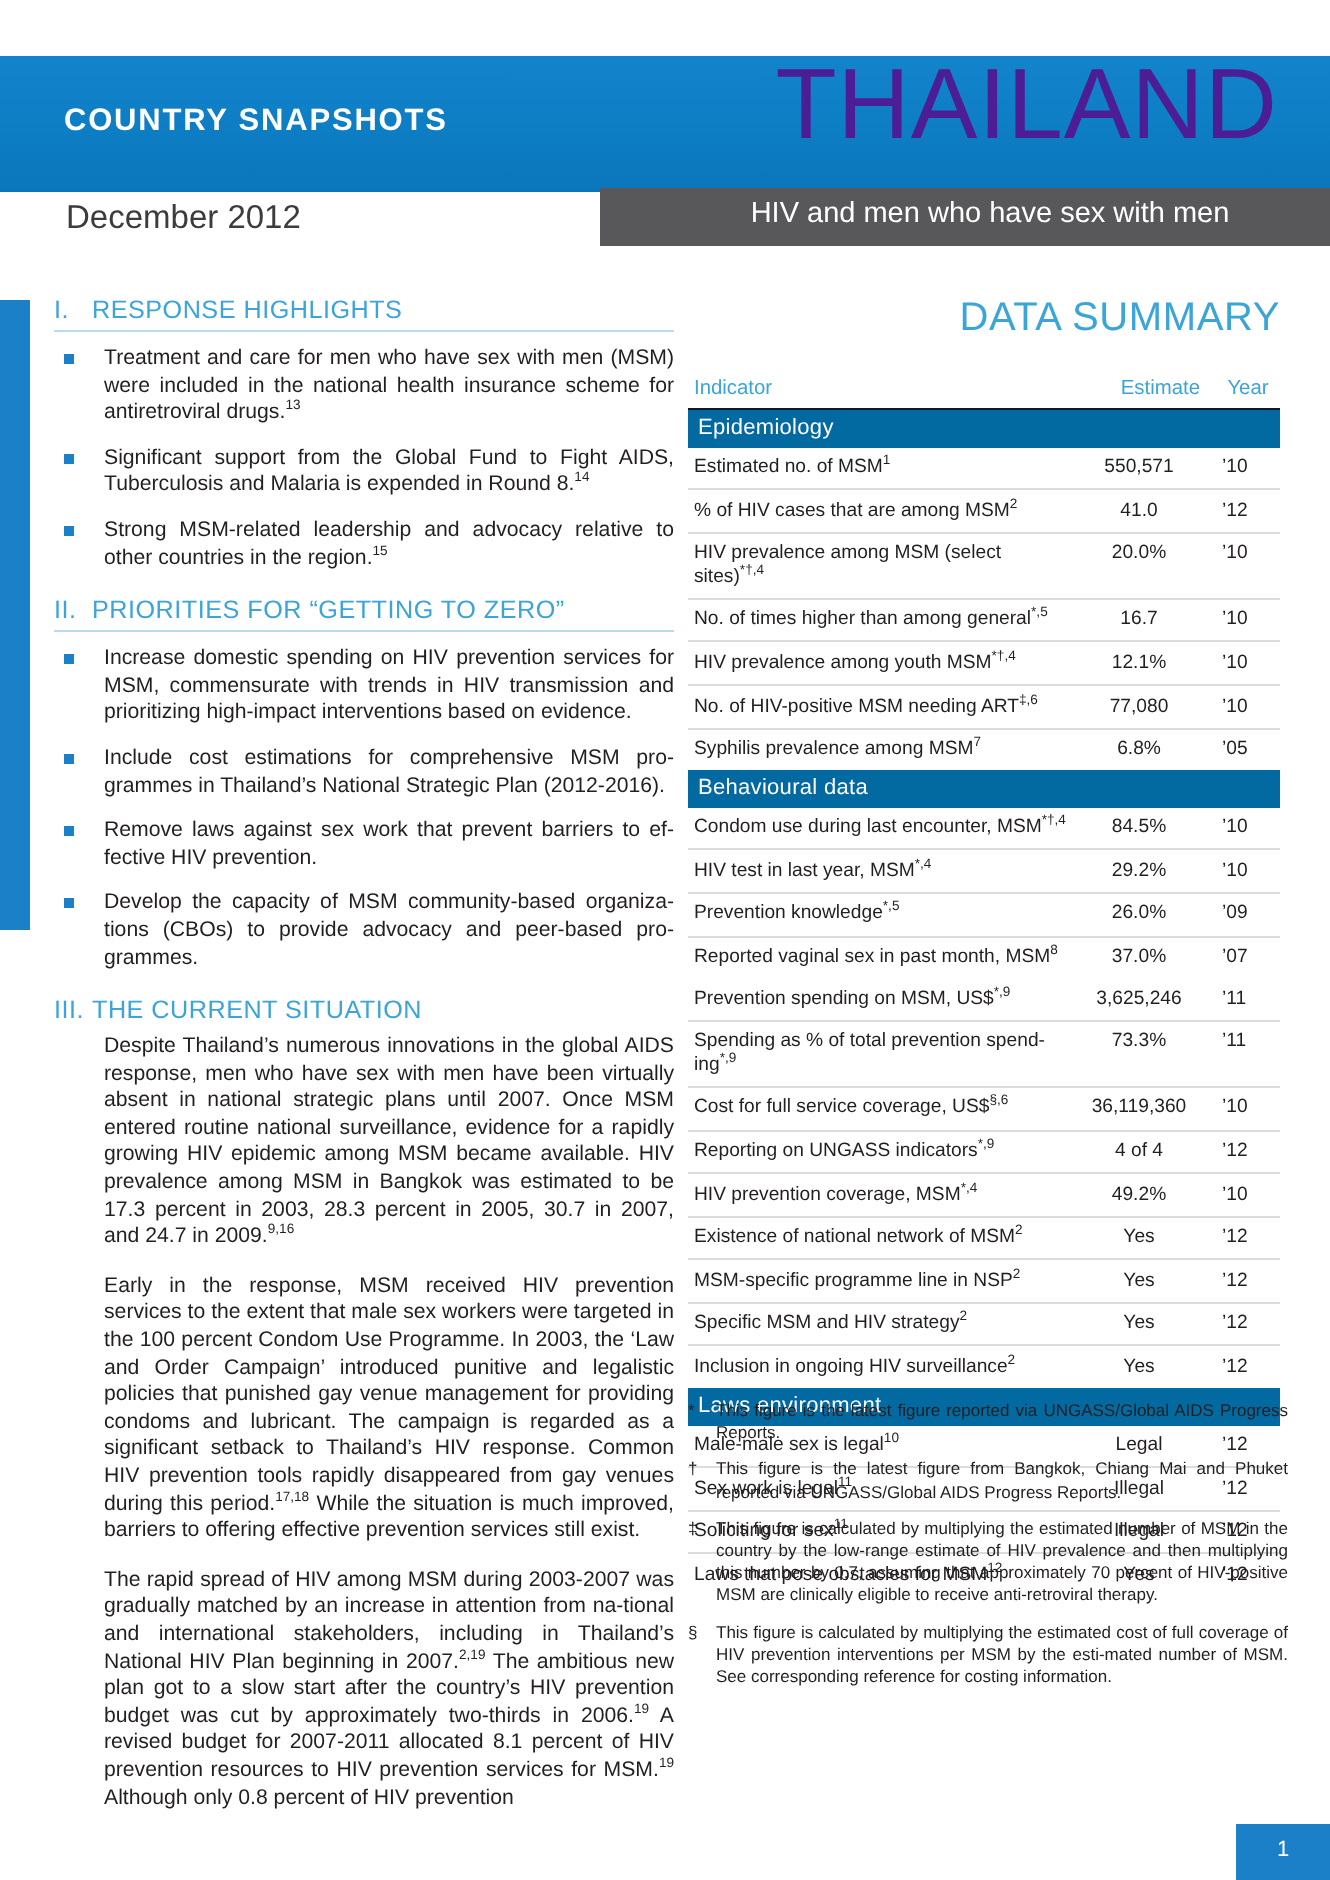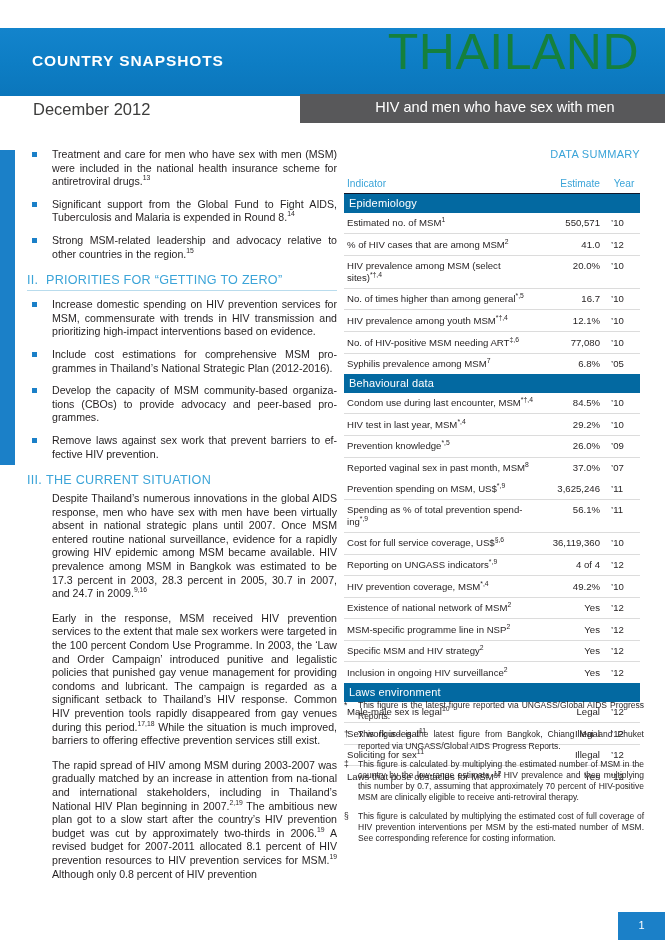"THAILAND" .country-title { color: #15803d -> #4c1d95 }
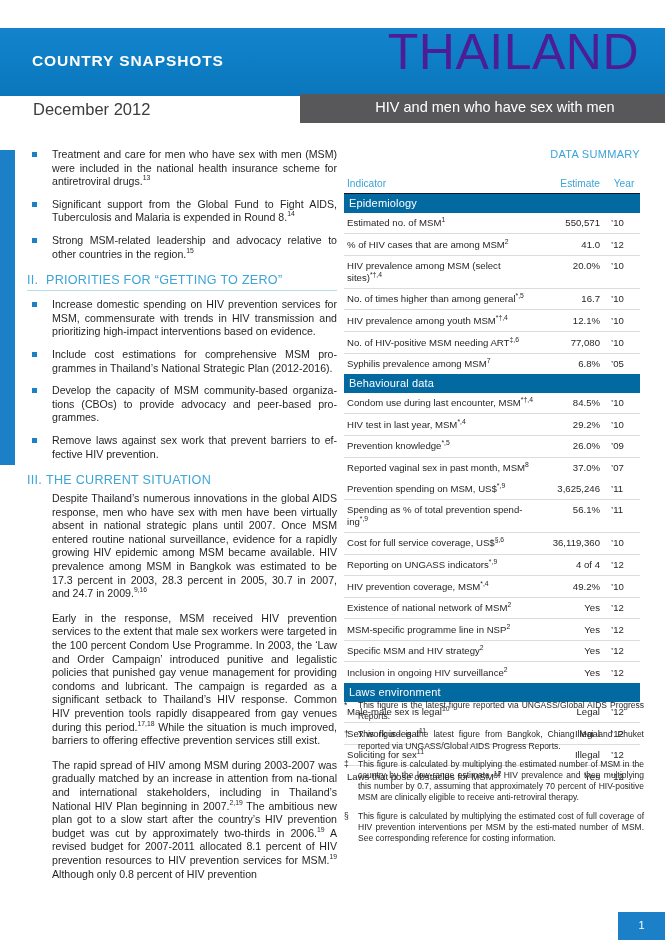"I. RESPONSE HIGHLIGHTS" div.sect-head { html: none -> <div> <span>I.</span><span>RESPONSE HIGHLIGHTS</span> </div> }
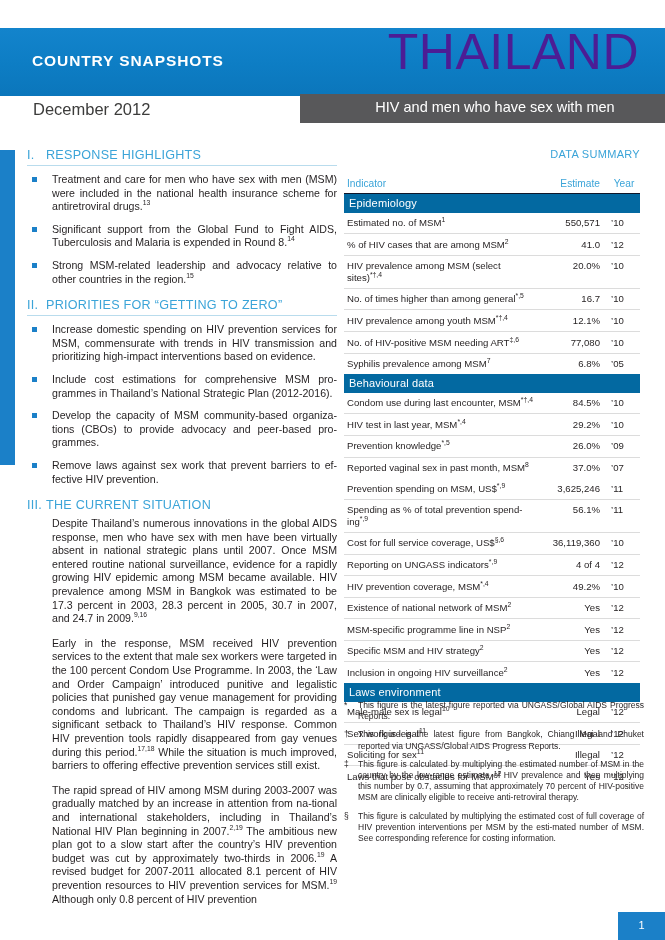"DATA SUMMARY" .data-summary { font-size: 11px -> 20px }
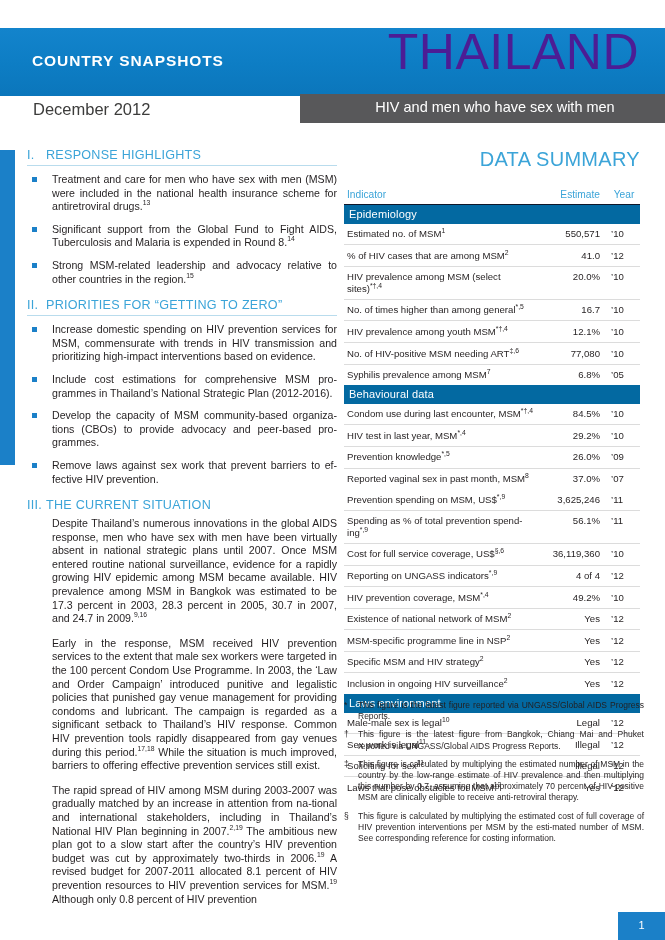"550,571" tr.row td.est { text-align: right -> center }
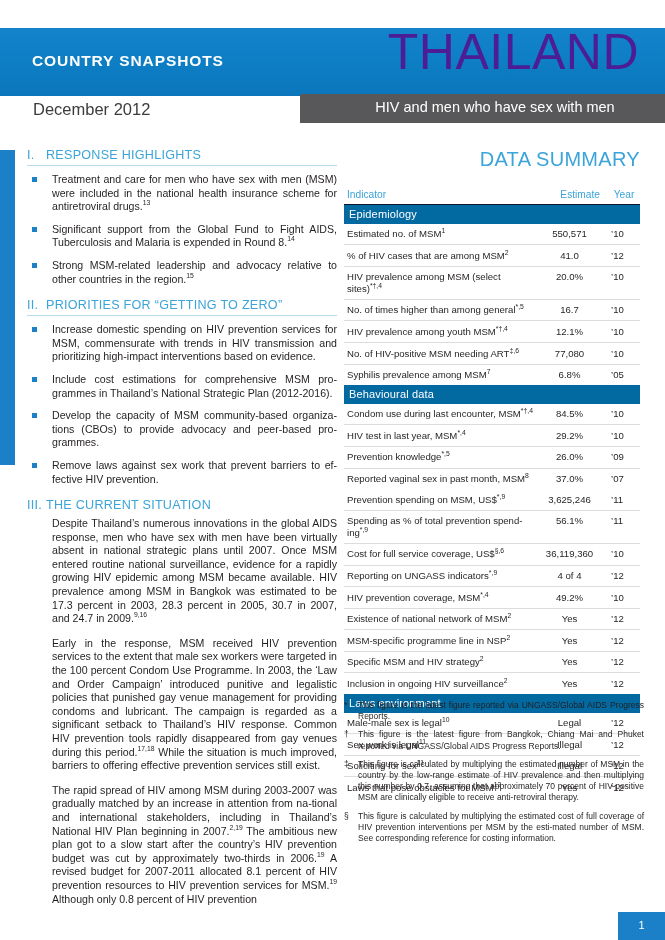"Develop the capacity of MSM" li { order: before "Remove laws against sex work" -> after "Remove laws against sex work" }
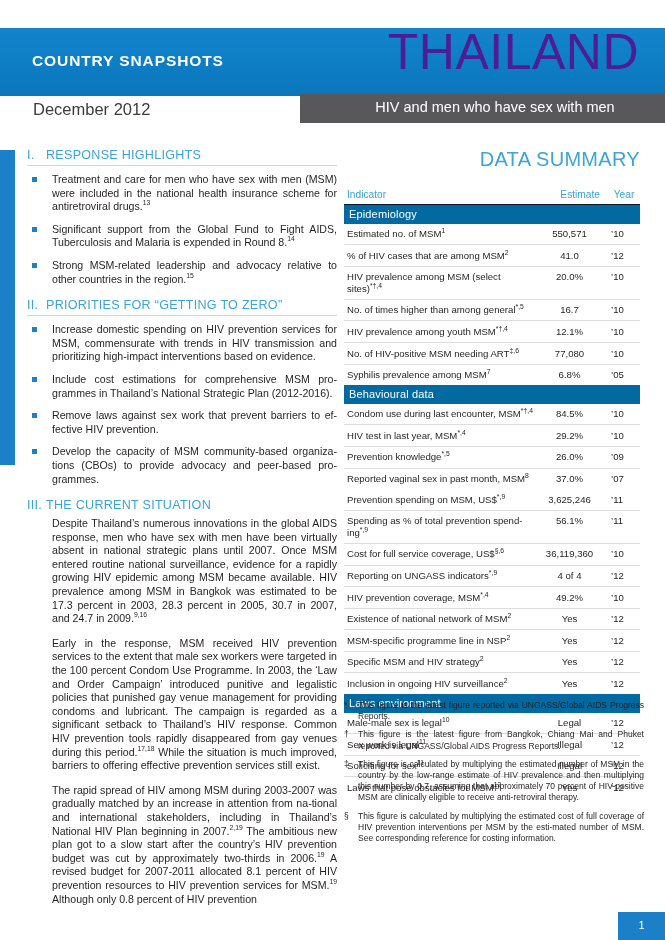"56.1%" td.est { text: 56.1% -> 73.3% }
